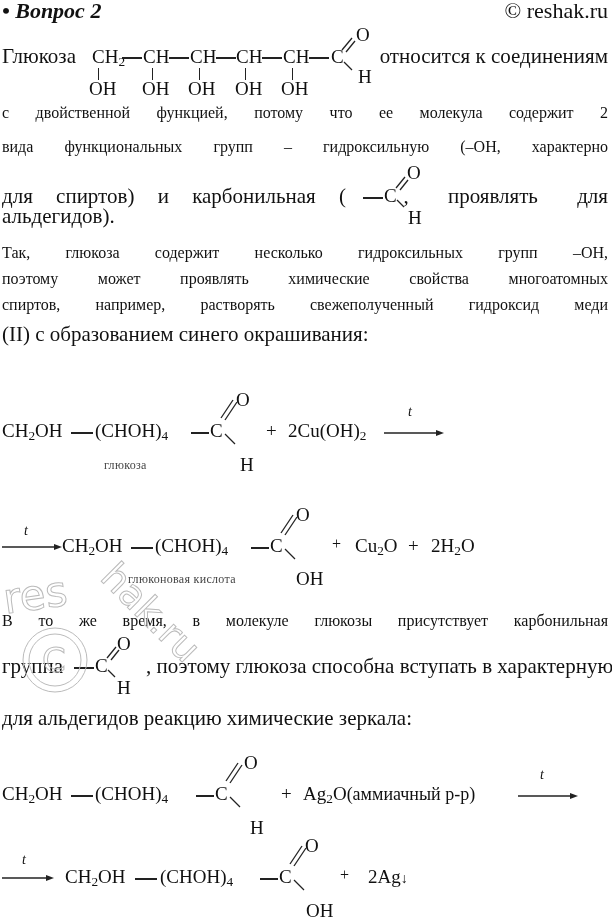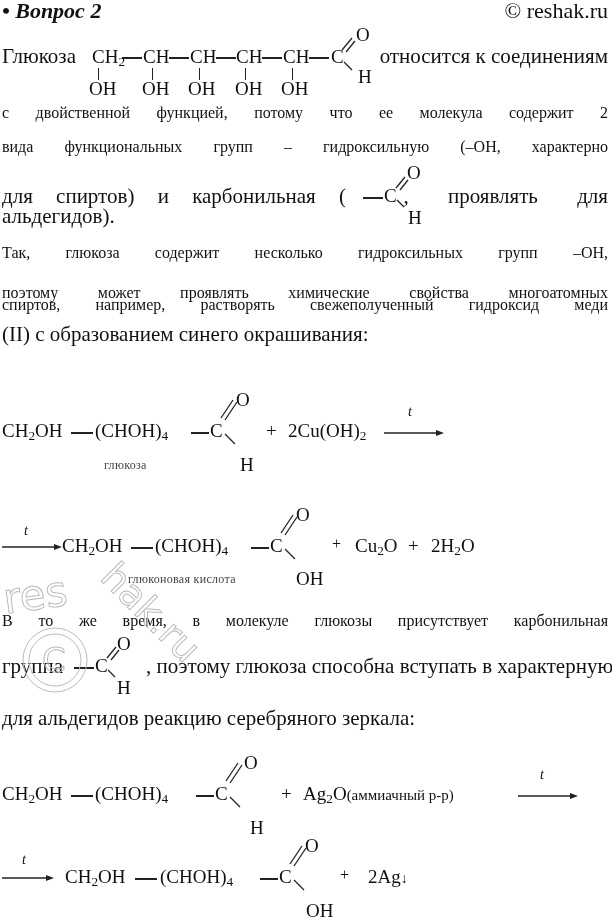"поэтому может проявлять химические" div.just { margin-top: 14px -> none }
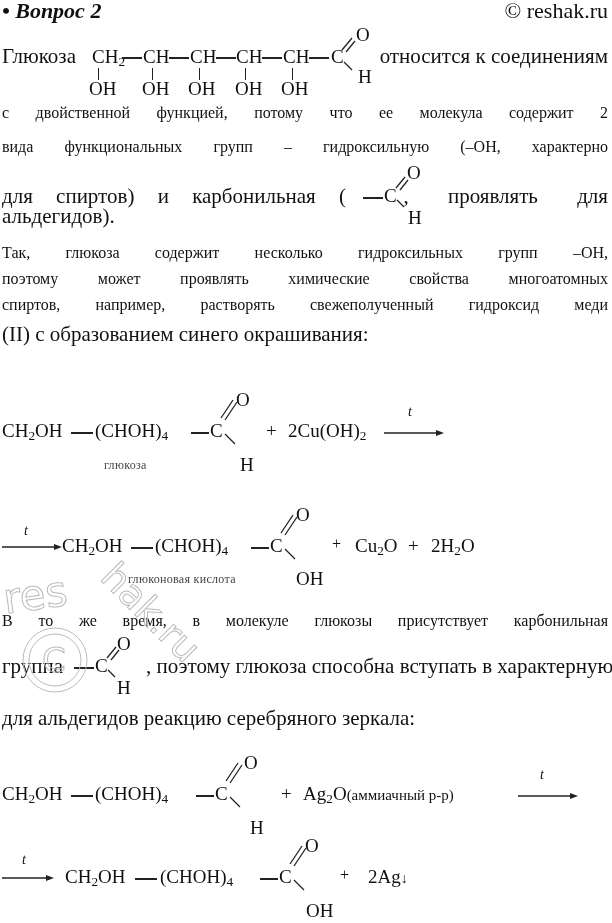"для альдегидов реакцию серебряного" div.abs { text: серебряного -> химические }
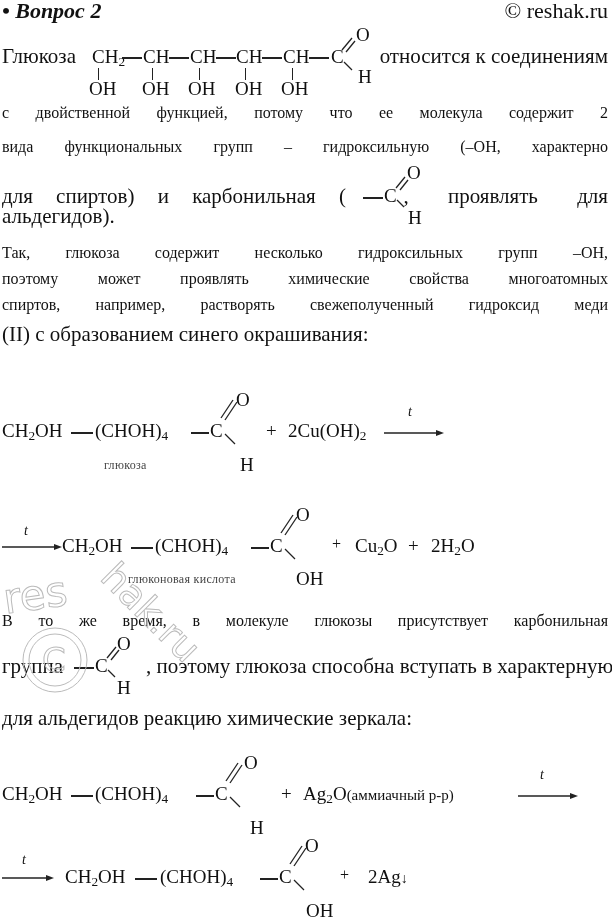"(аммиачный р-р)" span { font-size: 15px -> 18px }
